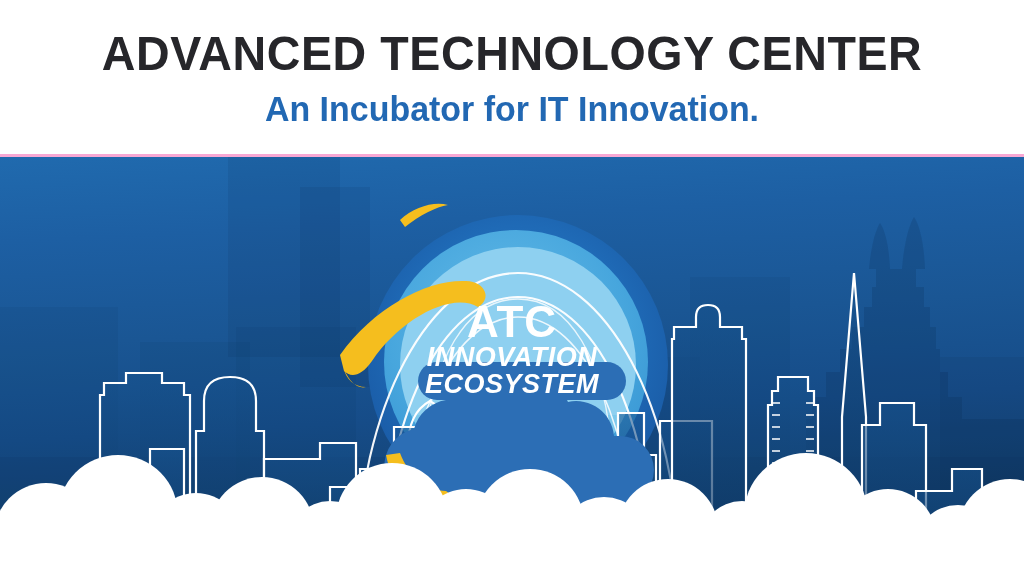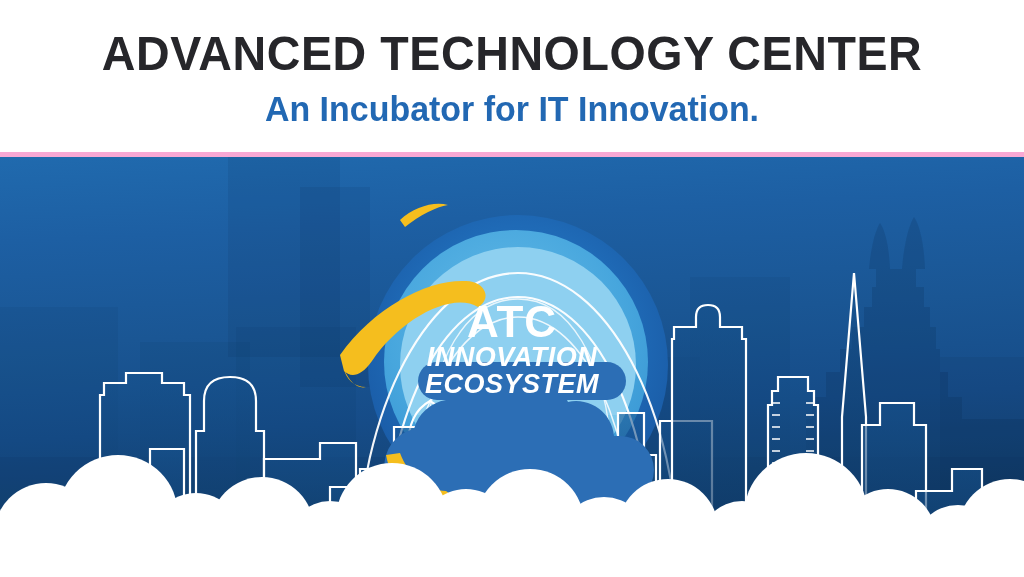"ADVANCED TECHNOLOGY CENTER" #header { border-bottom: 5px solid #f9a8d4 -> 3px solid #f9a8d4 }
